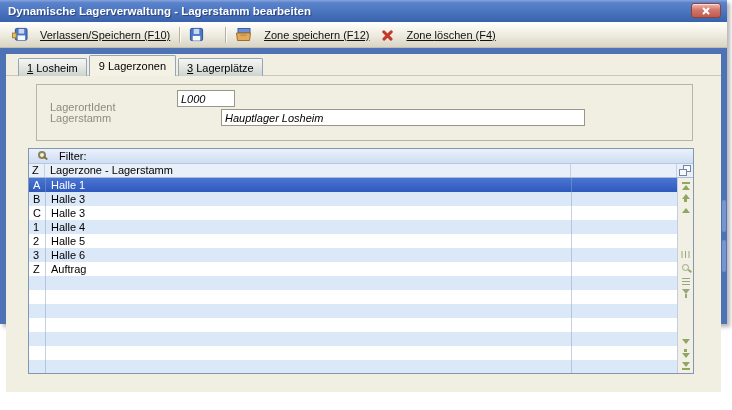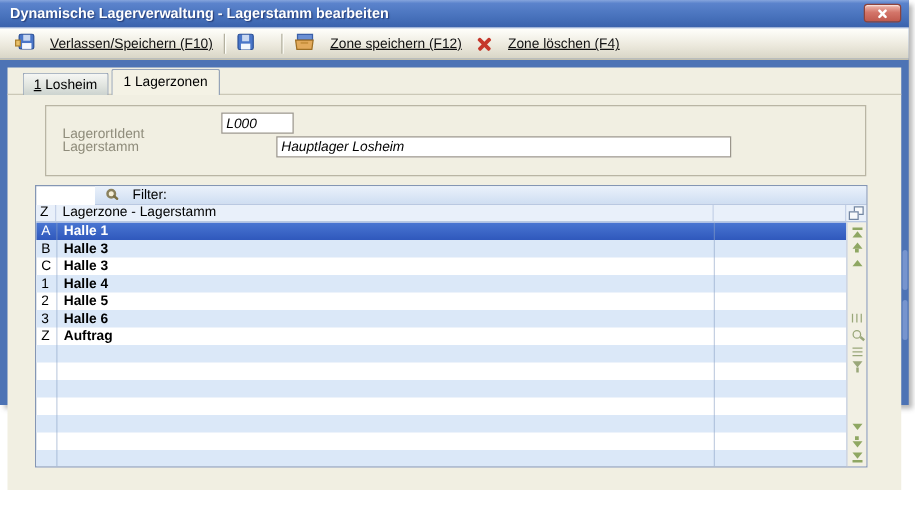"1 Lagerzonen" span { text: 1 -> 9 }
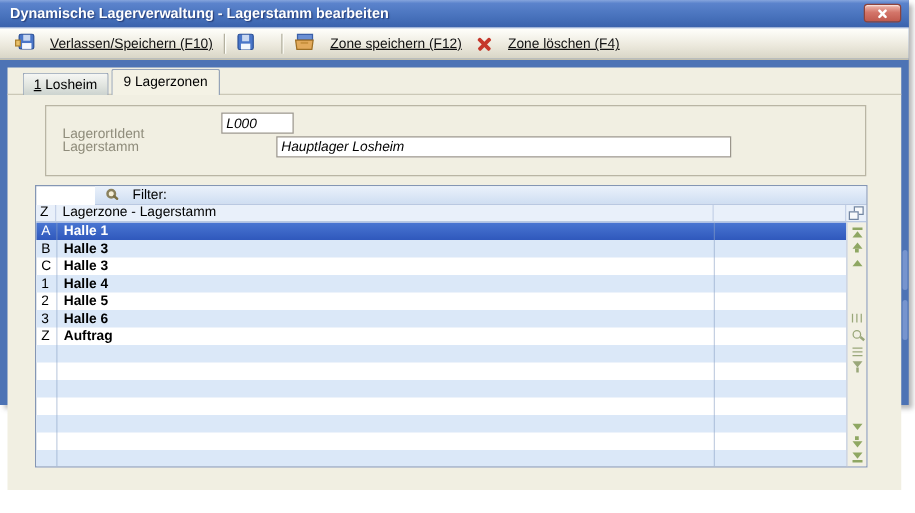"3 Lagerplätze" div.tab { html: none -> <div> <span><span>3</span><span> Lagerplätze</span></span> </div> }
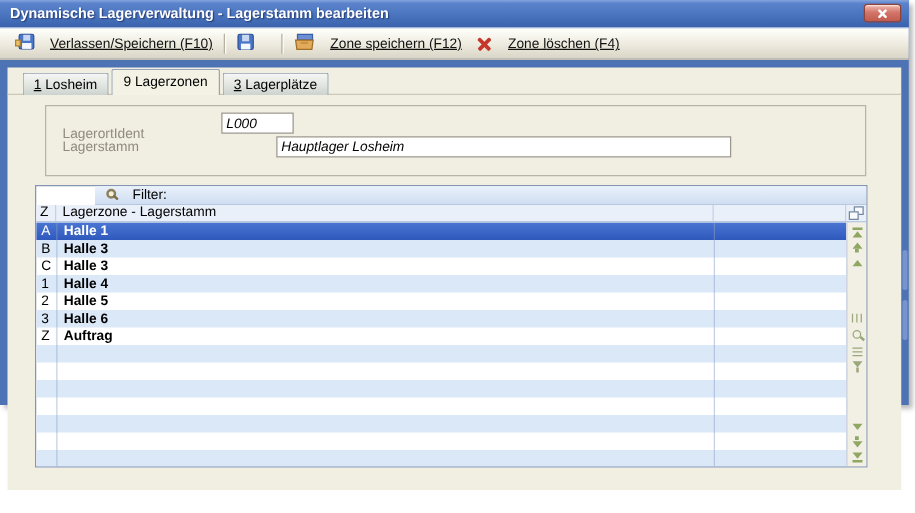"Filter:" .filterbar { margin-left: 47px -> none }
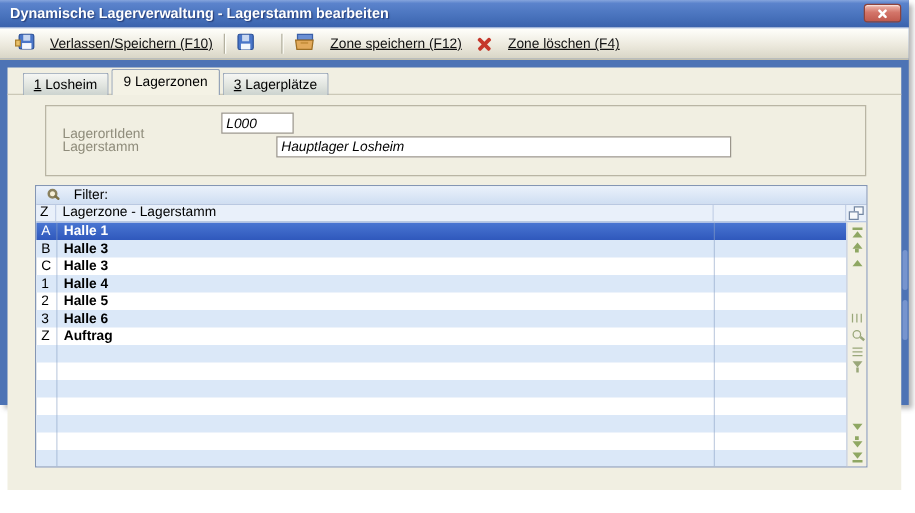"Halle 1" .cn { font-weight: bold -> none }
